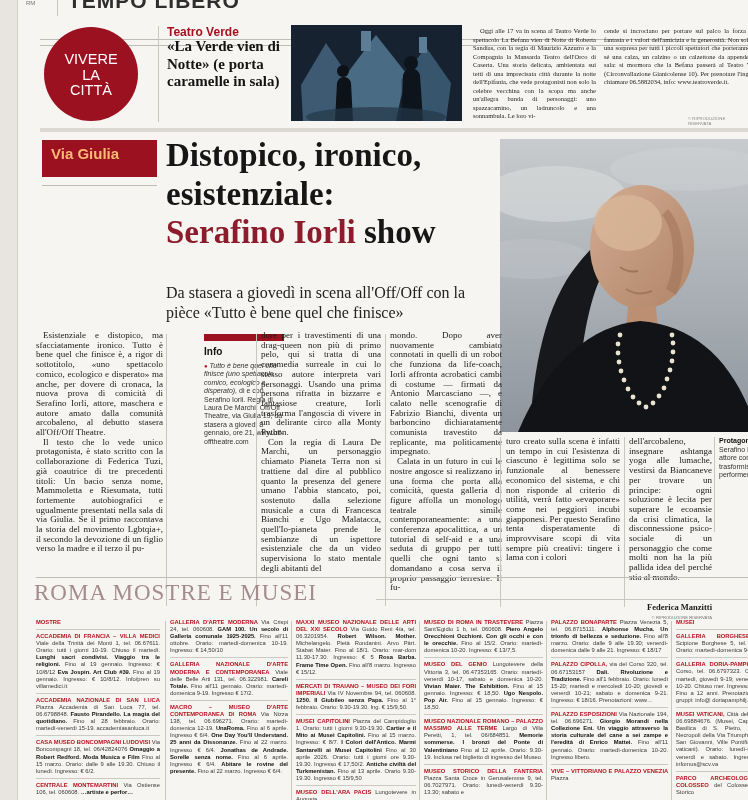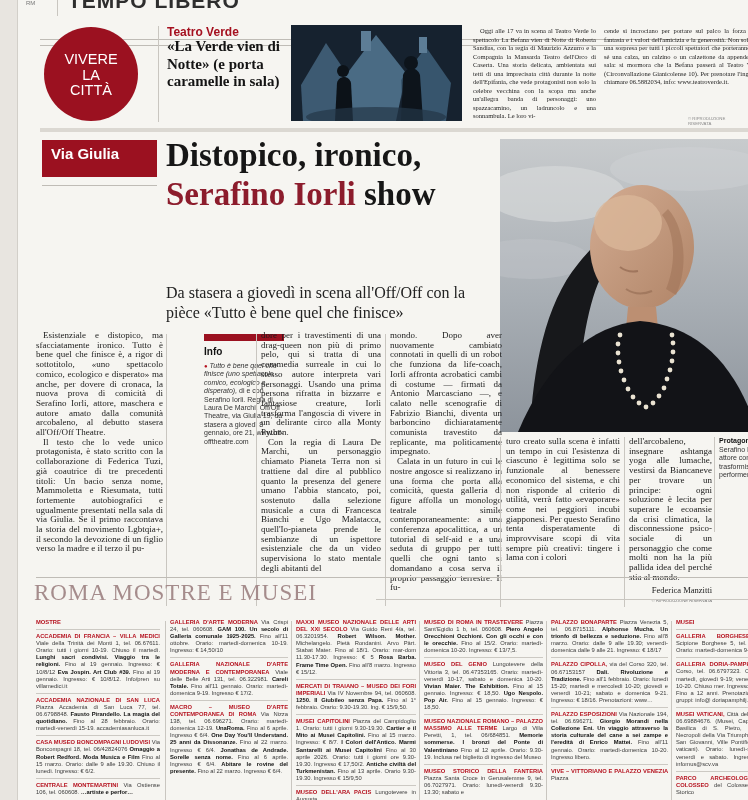"Via Giulia" .kicker-box { color: #ffffff -> #fdba74 }
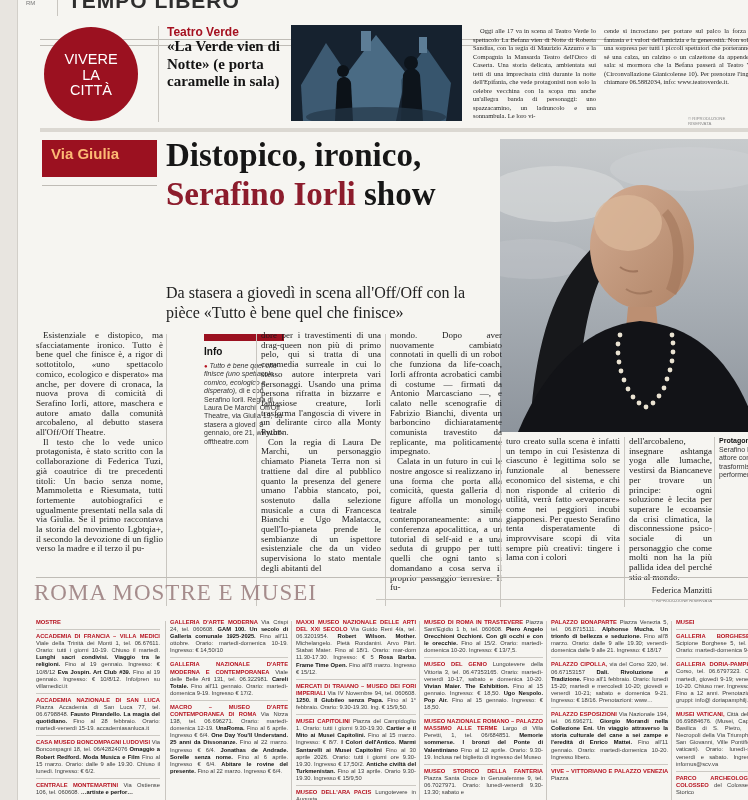"esistenziale:" div { html: none -> <div>esistenziale:</div> }
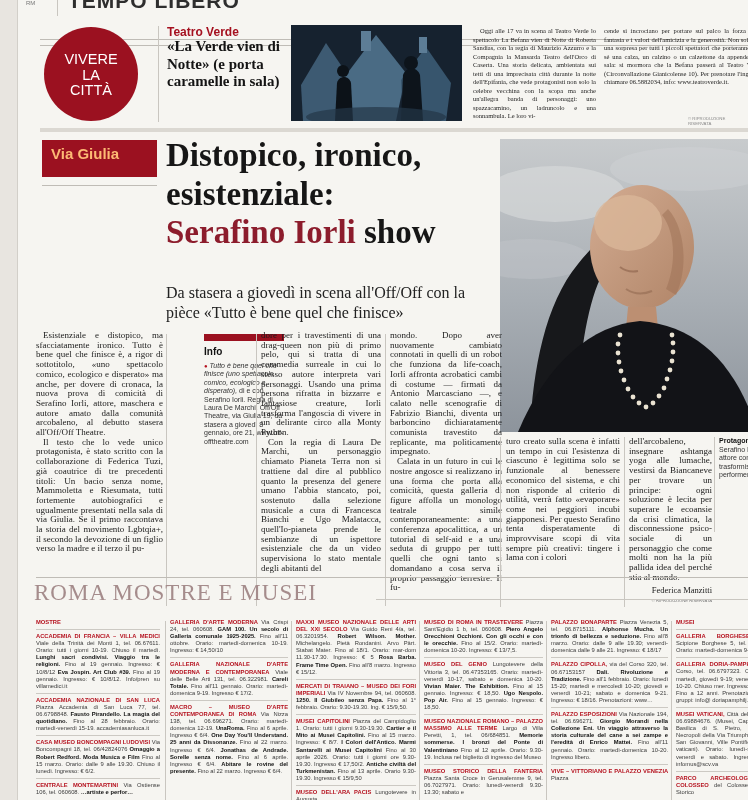"Federica Manzitti" .byline { font-weight: normal -> bold; margin-top: 3px -> 20px }
